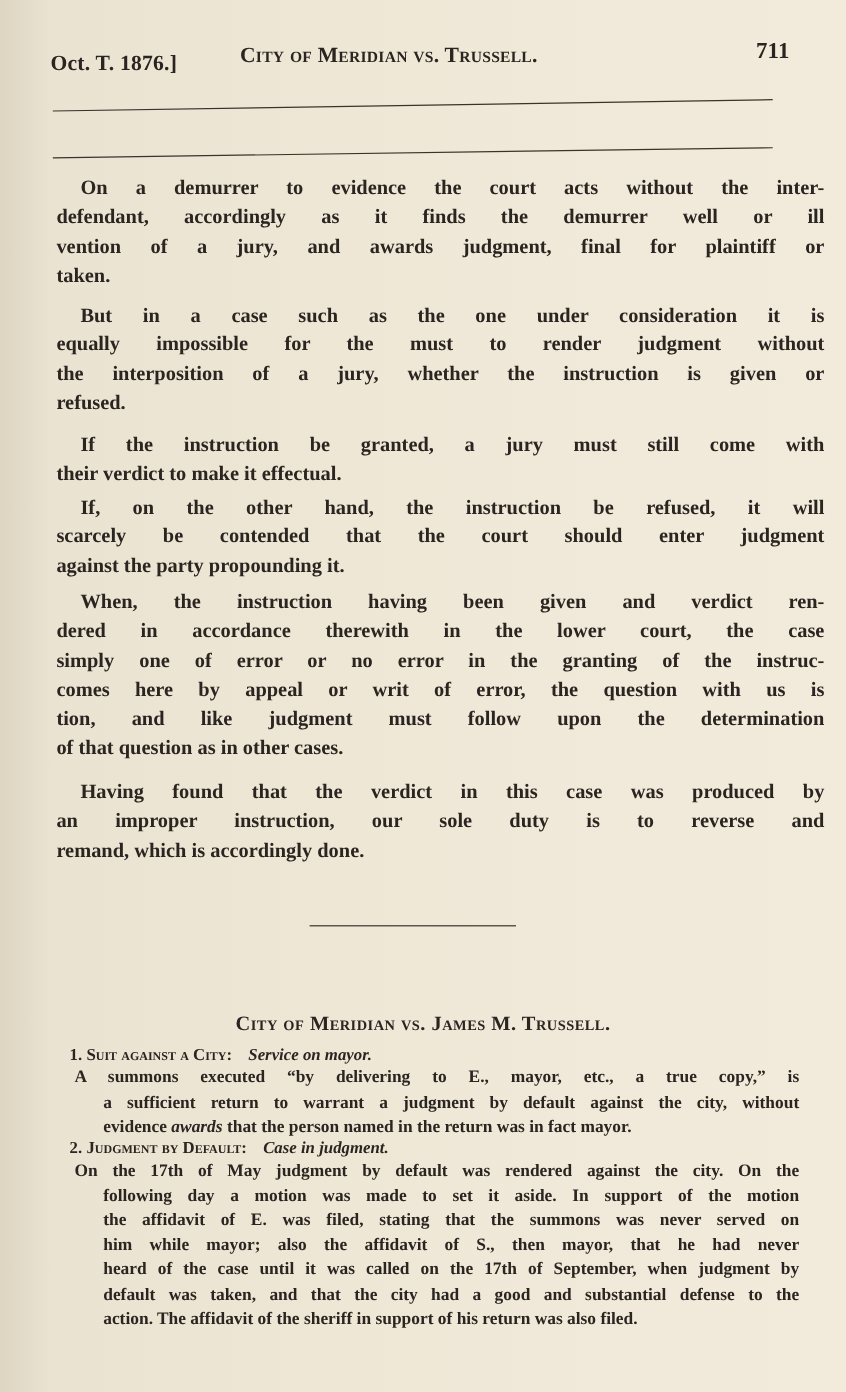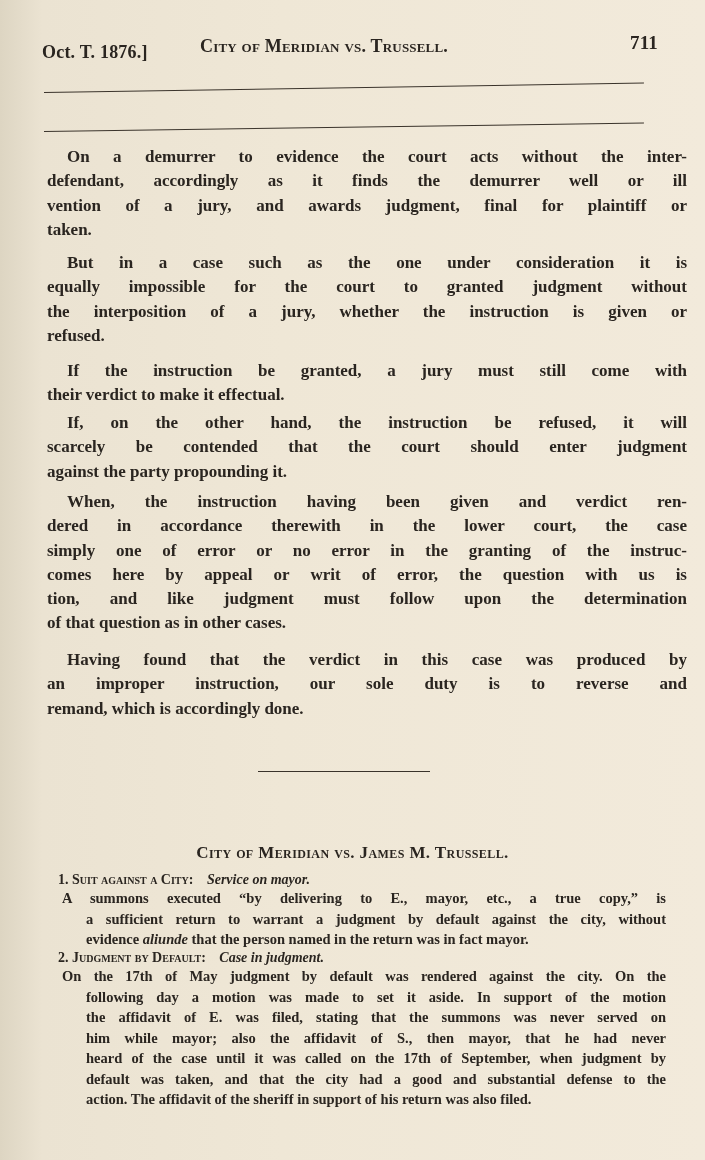"equally impossible for the court" span.line { text: court to granted -> must to render }
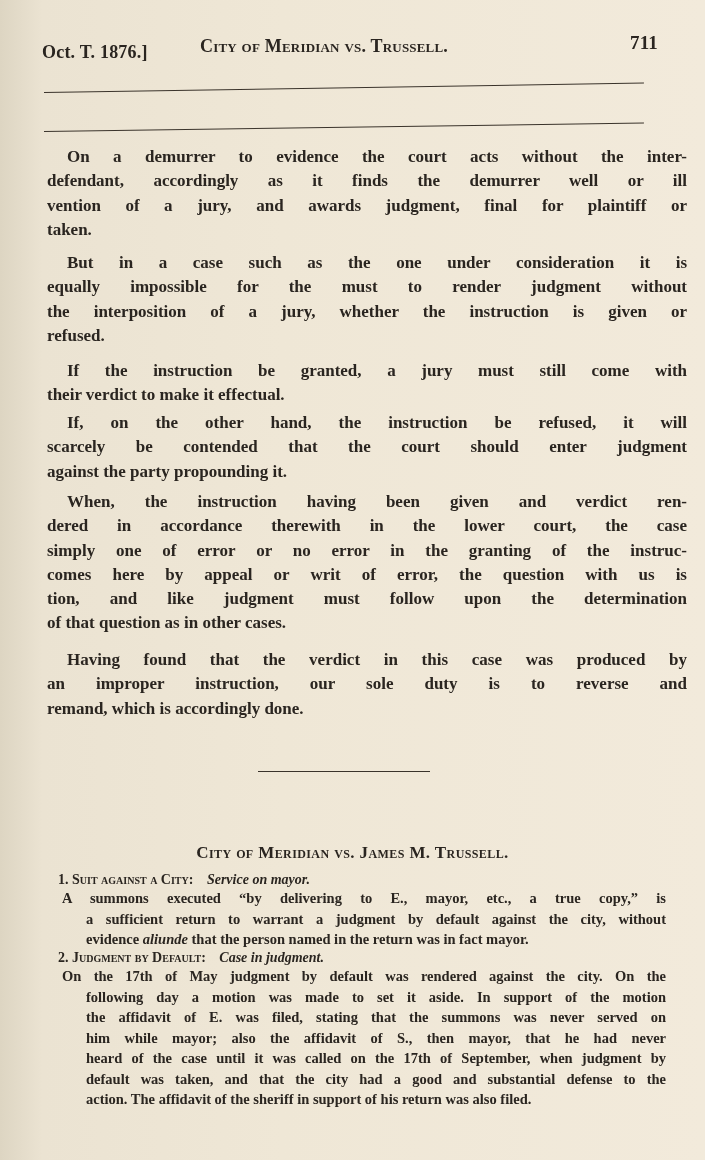"aliunde" span.it { text: aliunde -> awards }
